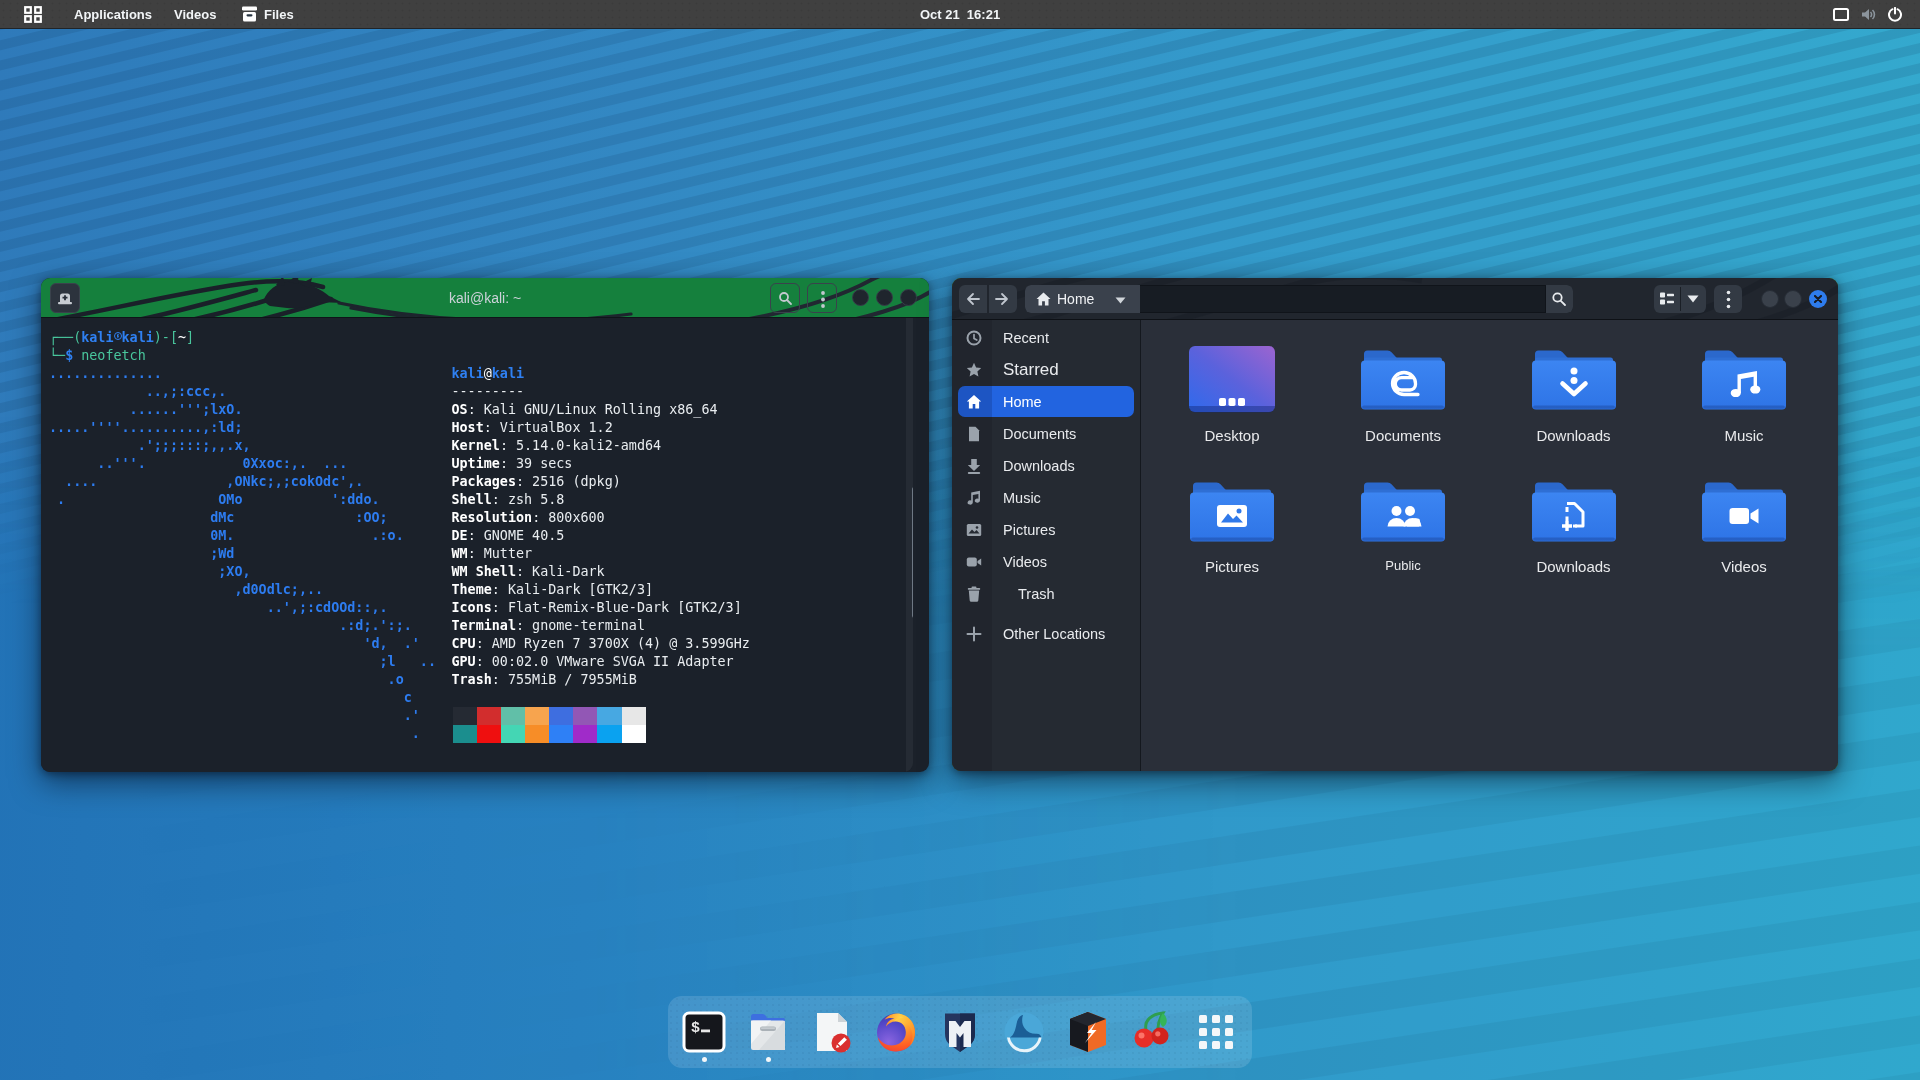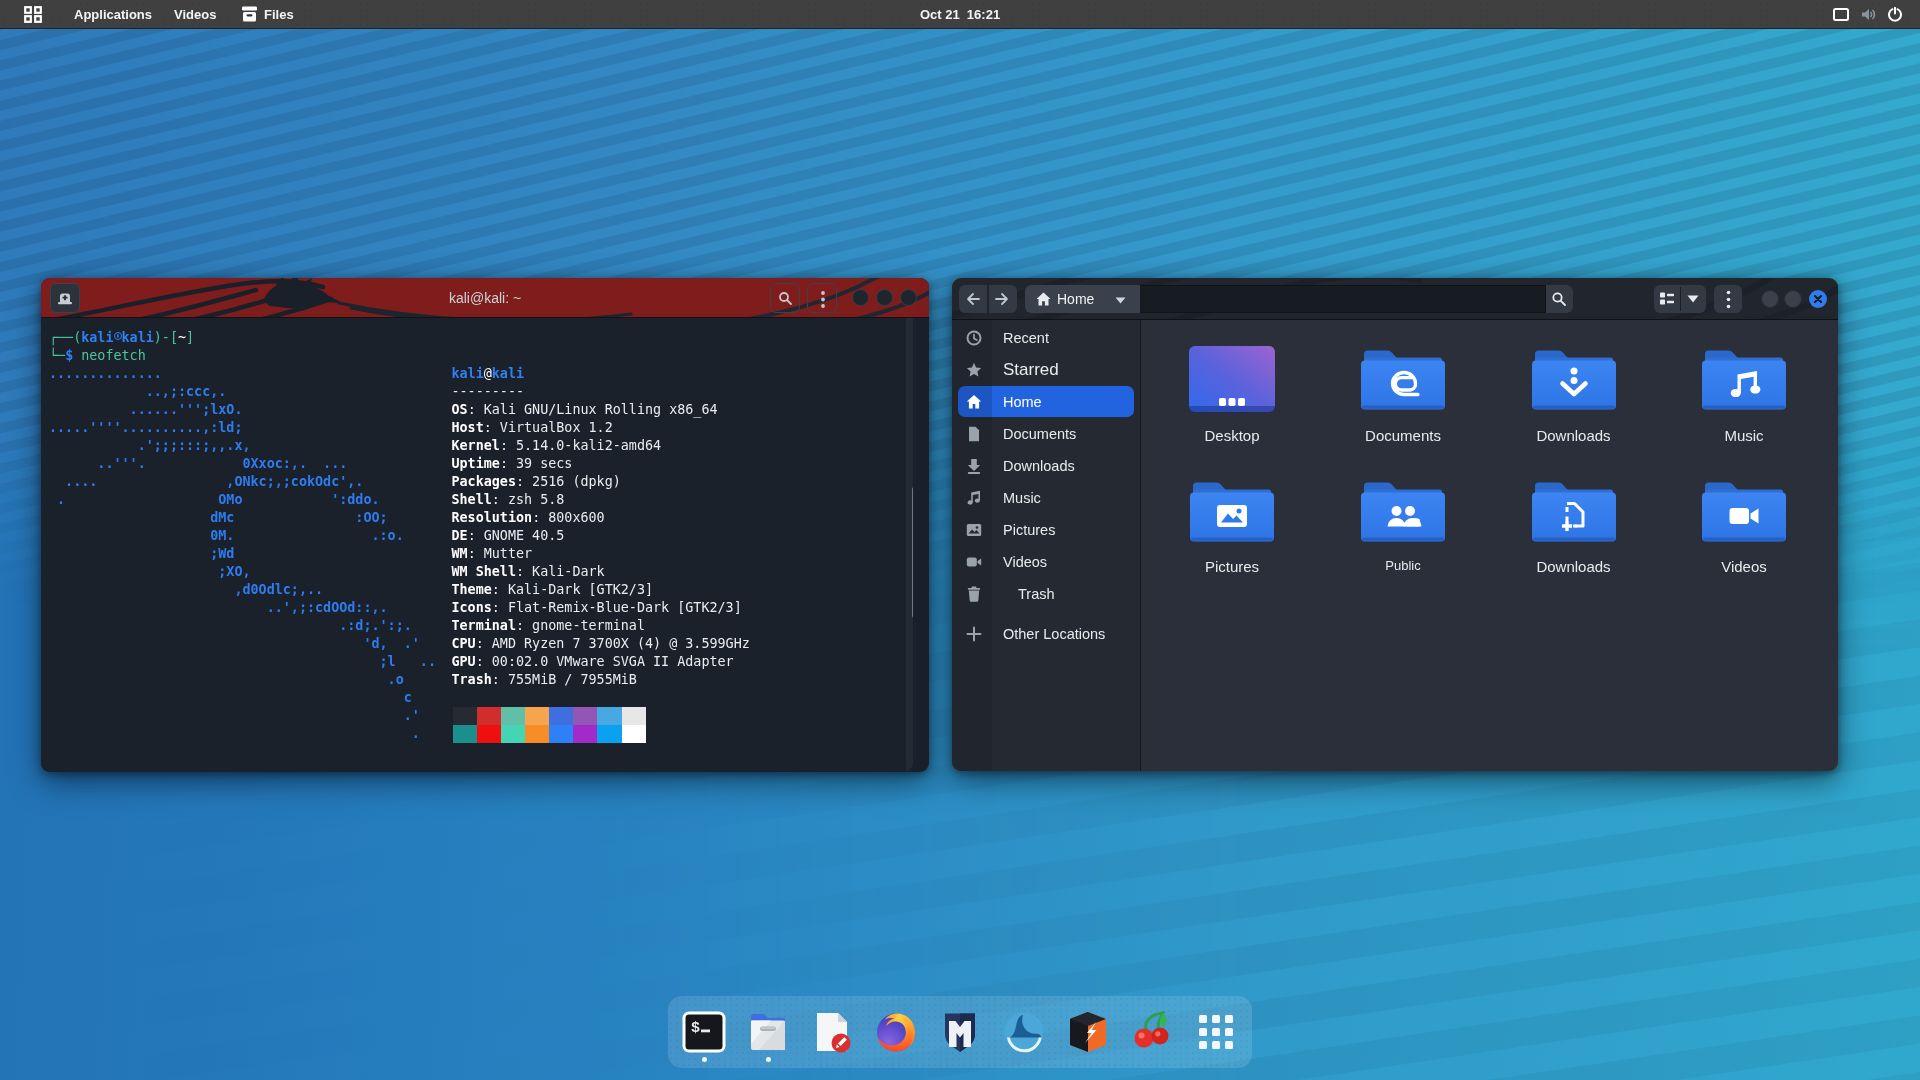"kali@kali: ~" div.abs { background: #7f1d1d -> #15803d }
